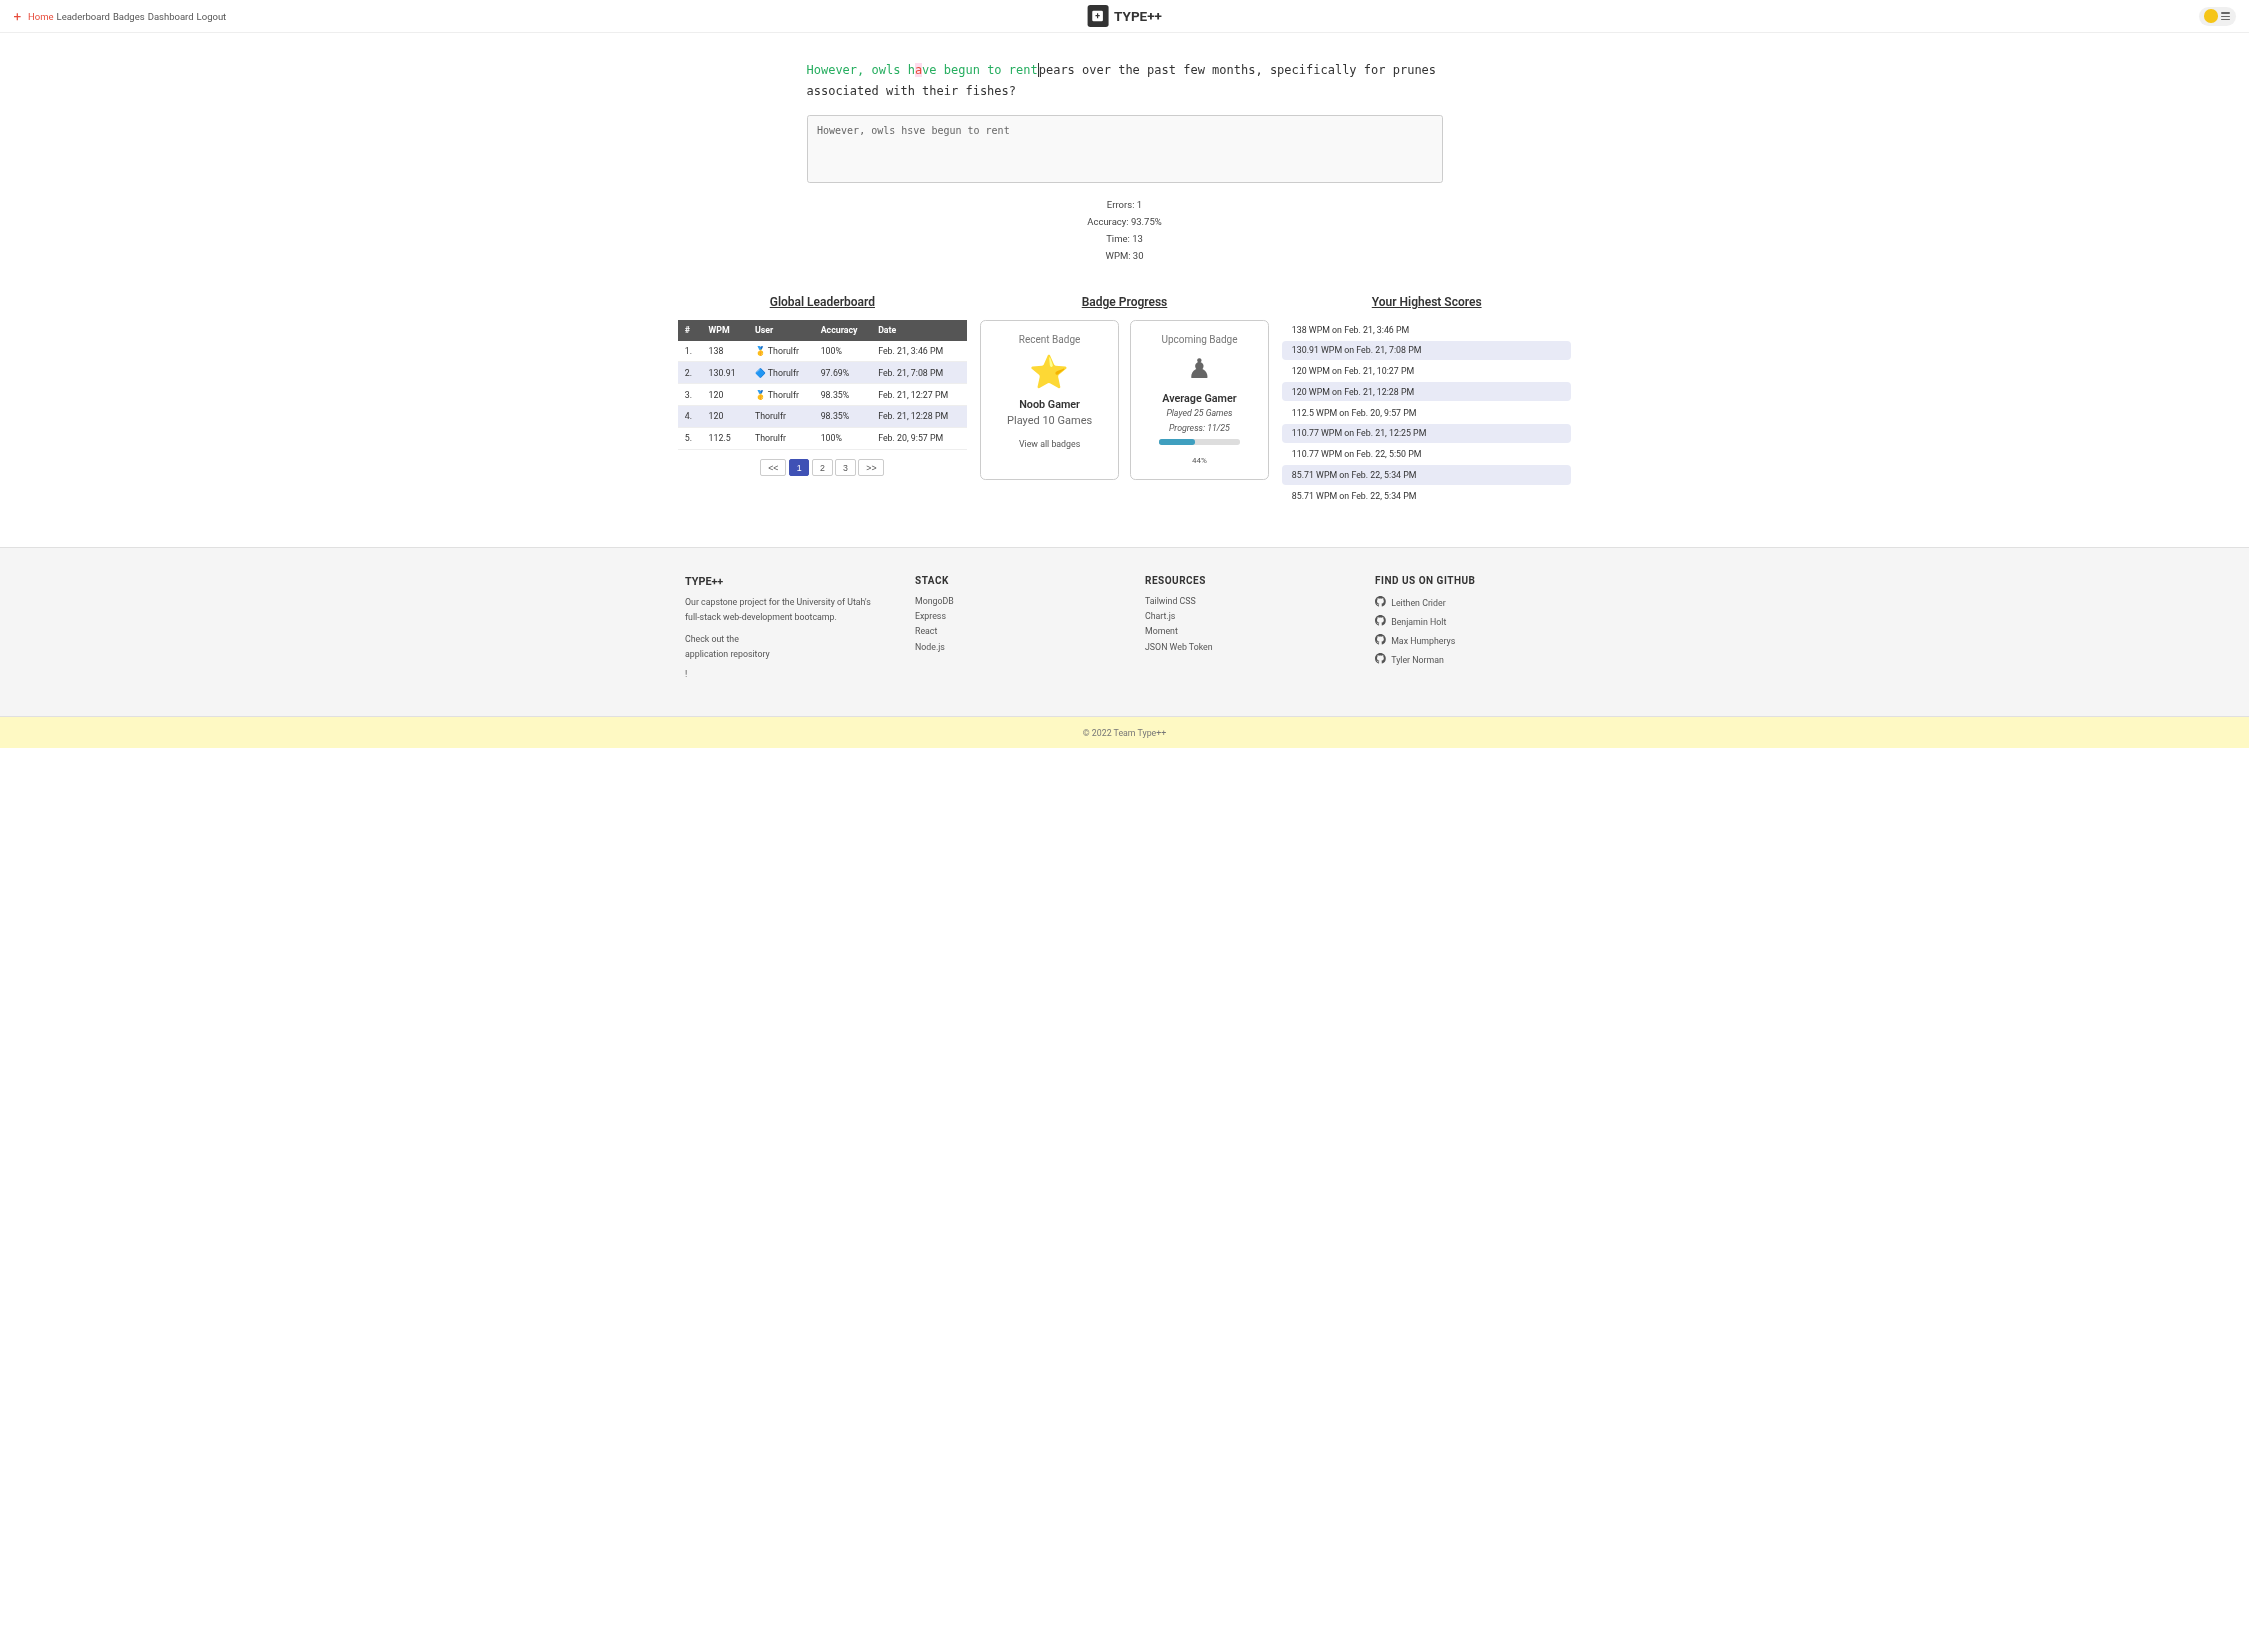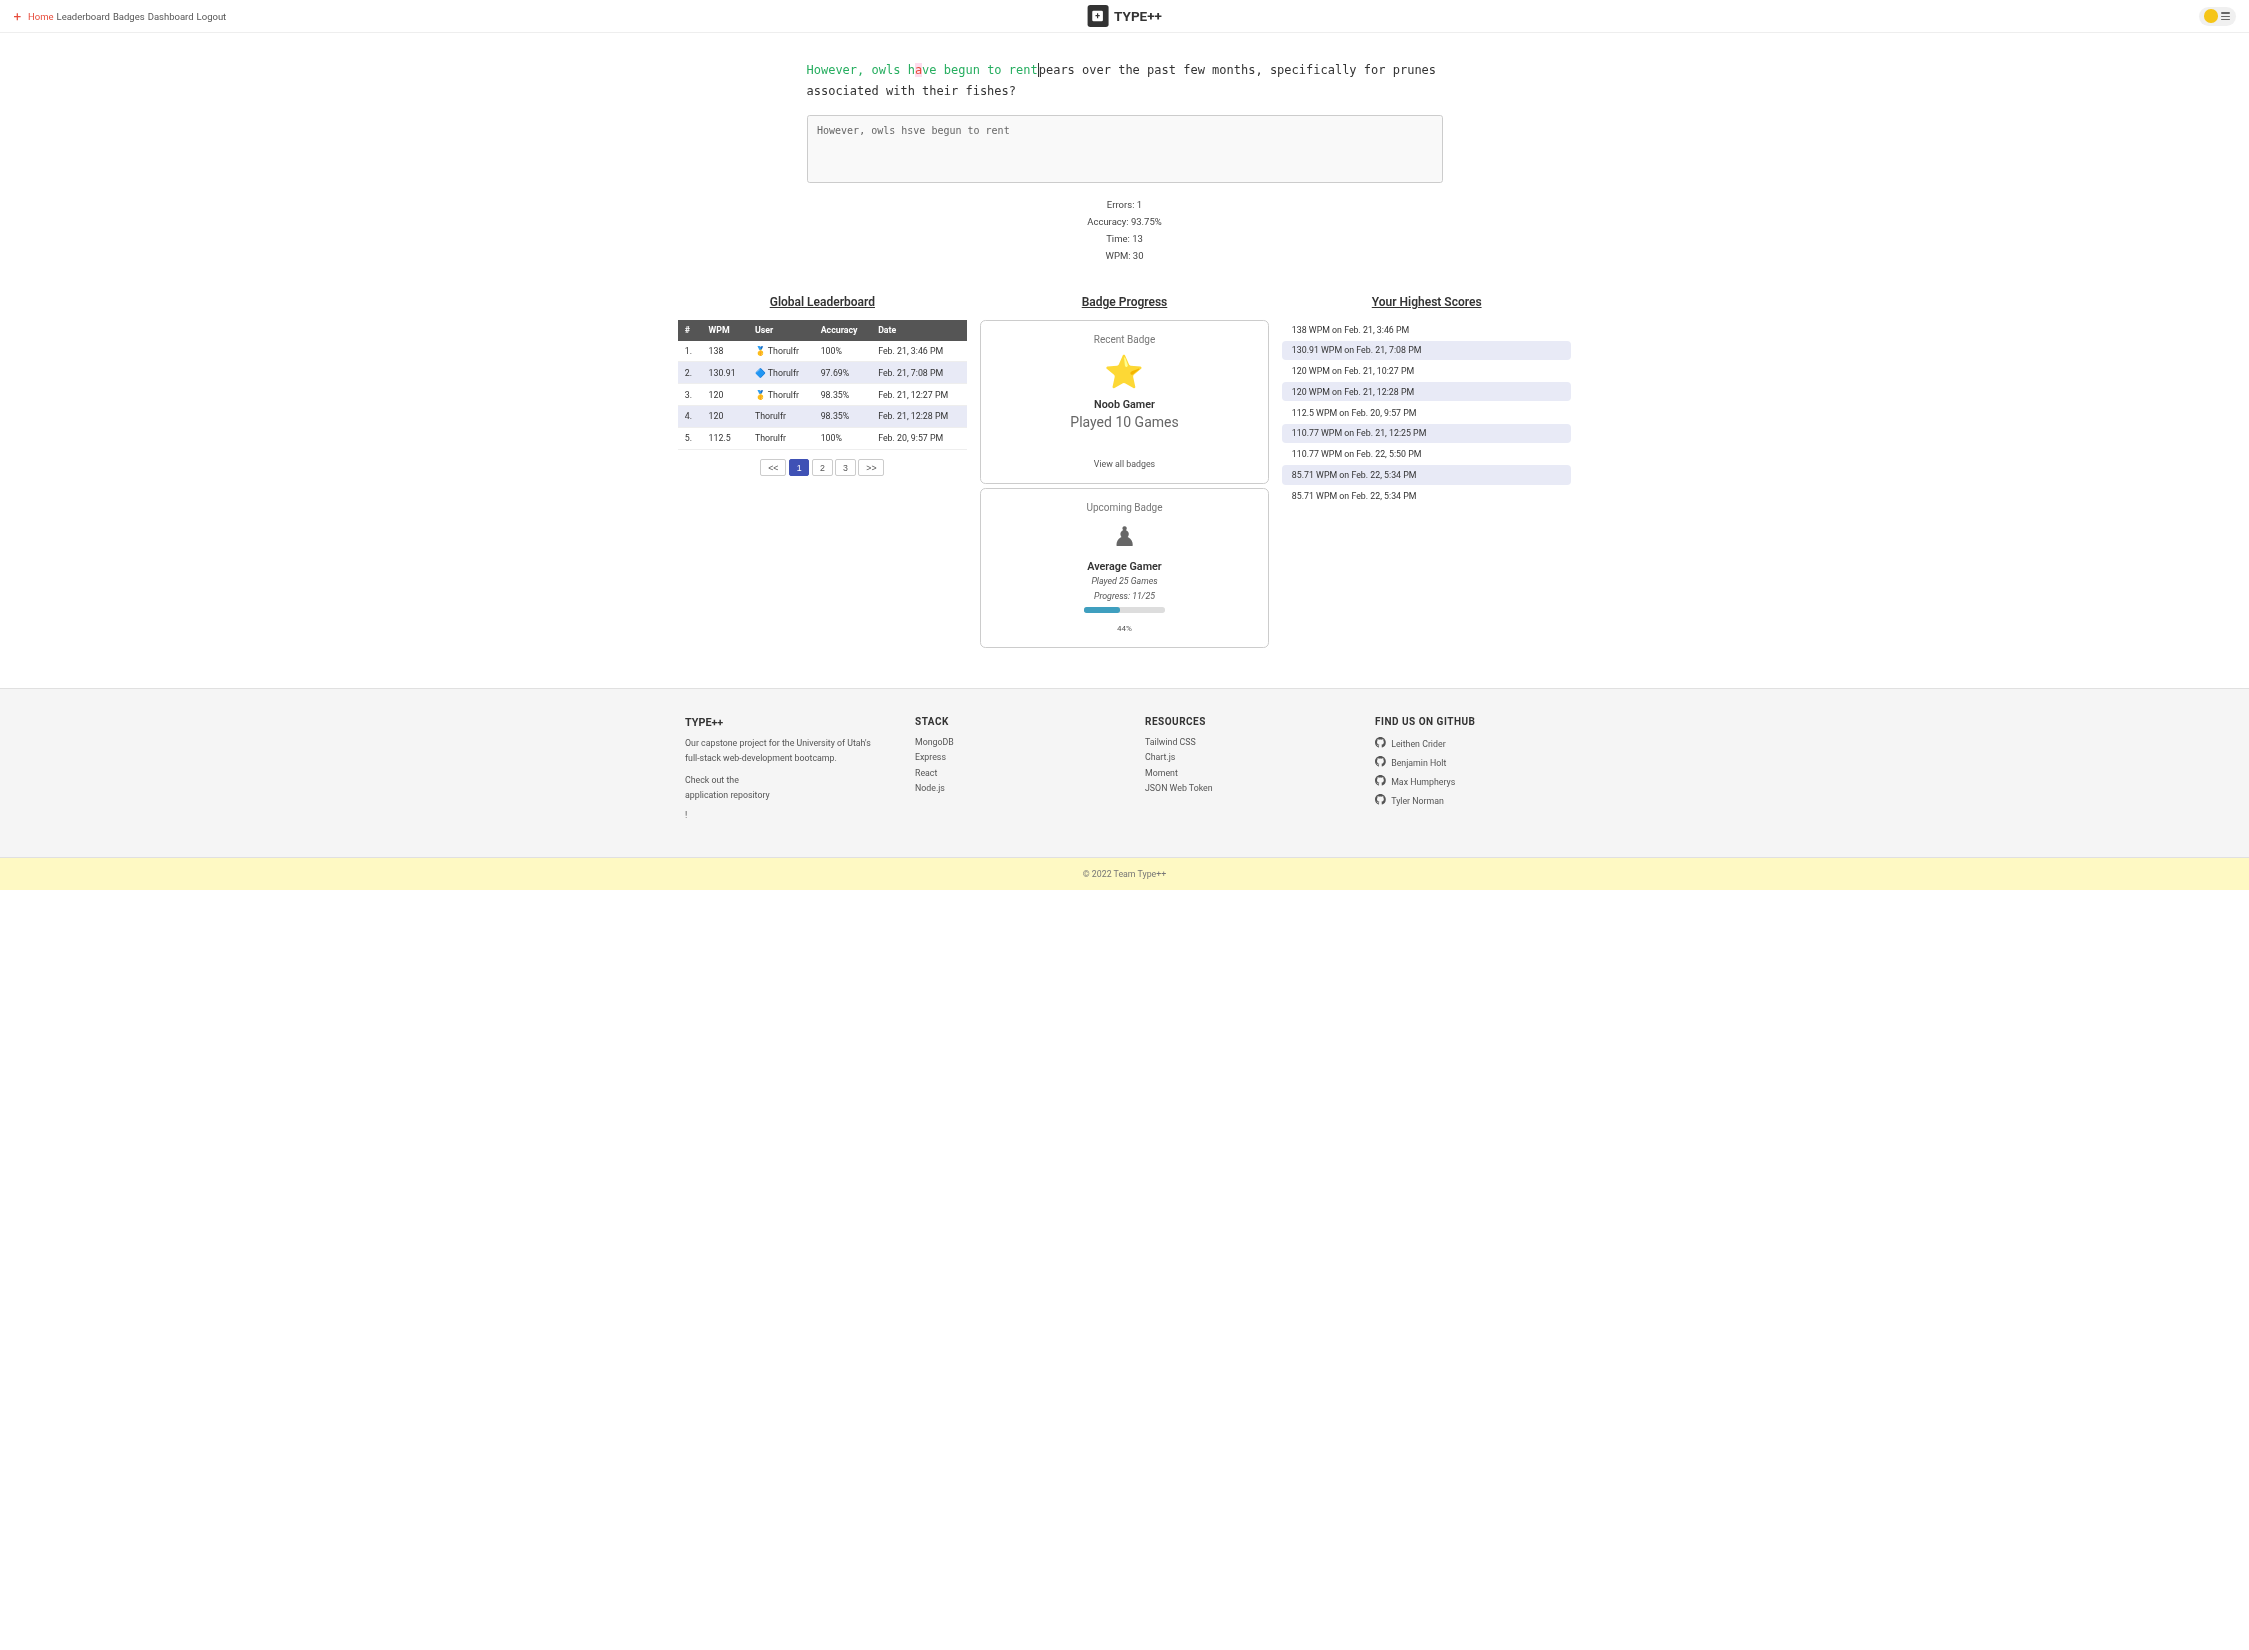"Recent Badge" .badge-cards { flex-direction: column -> none; gap: 4px -> 11px }
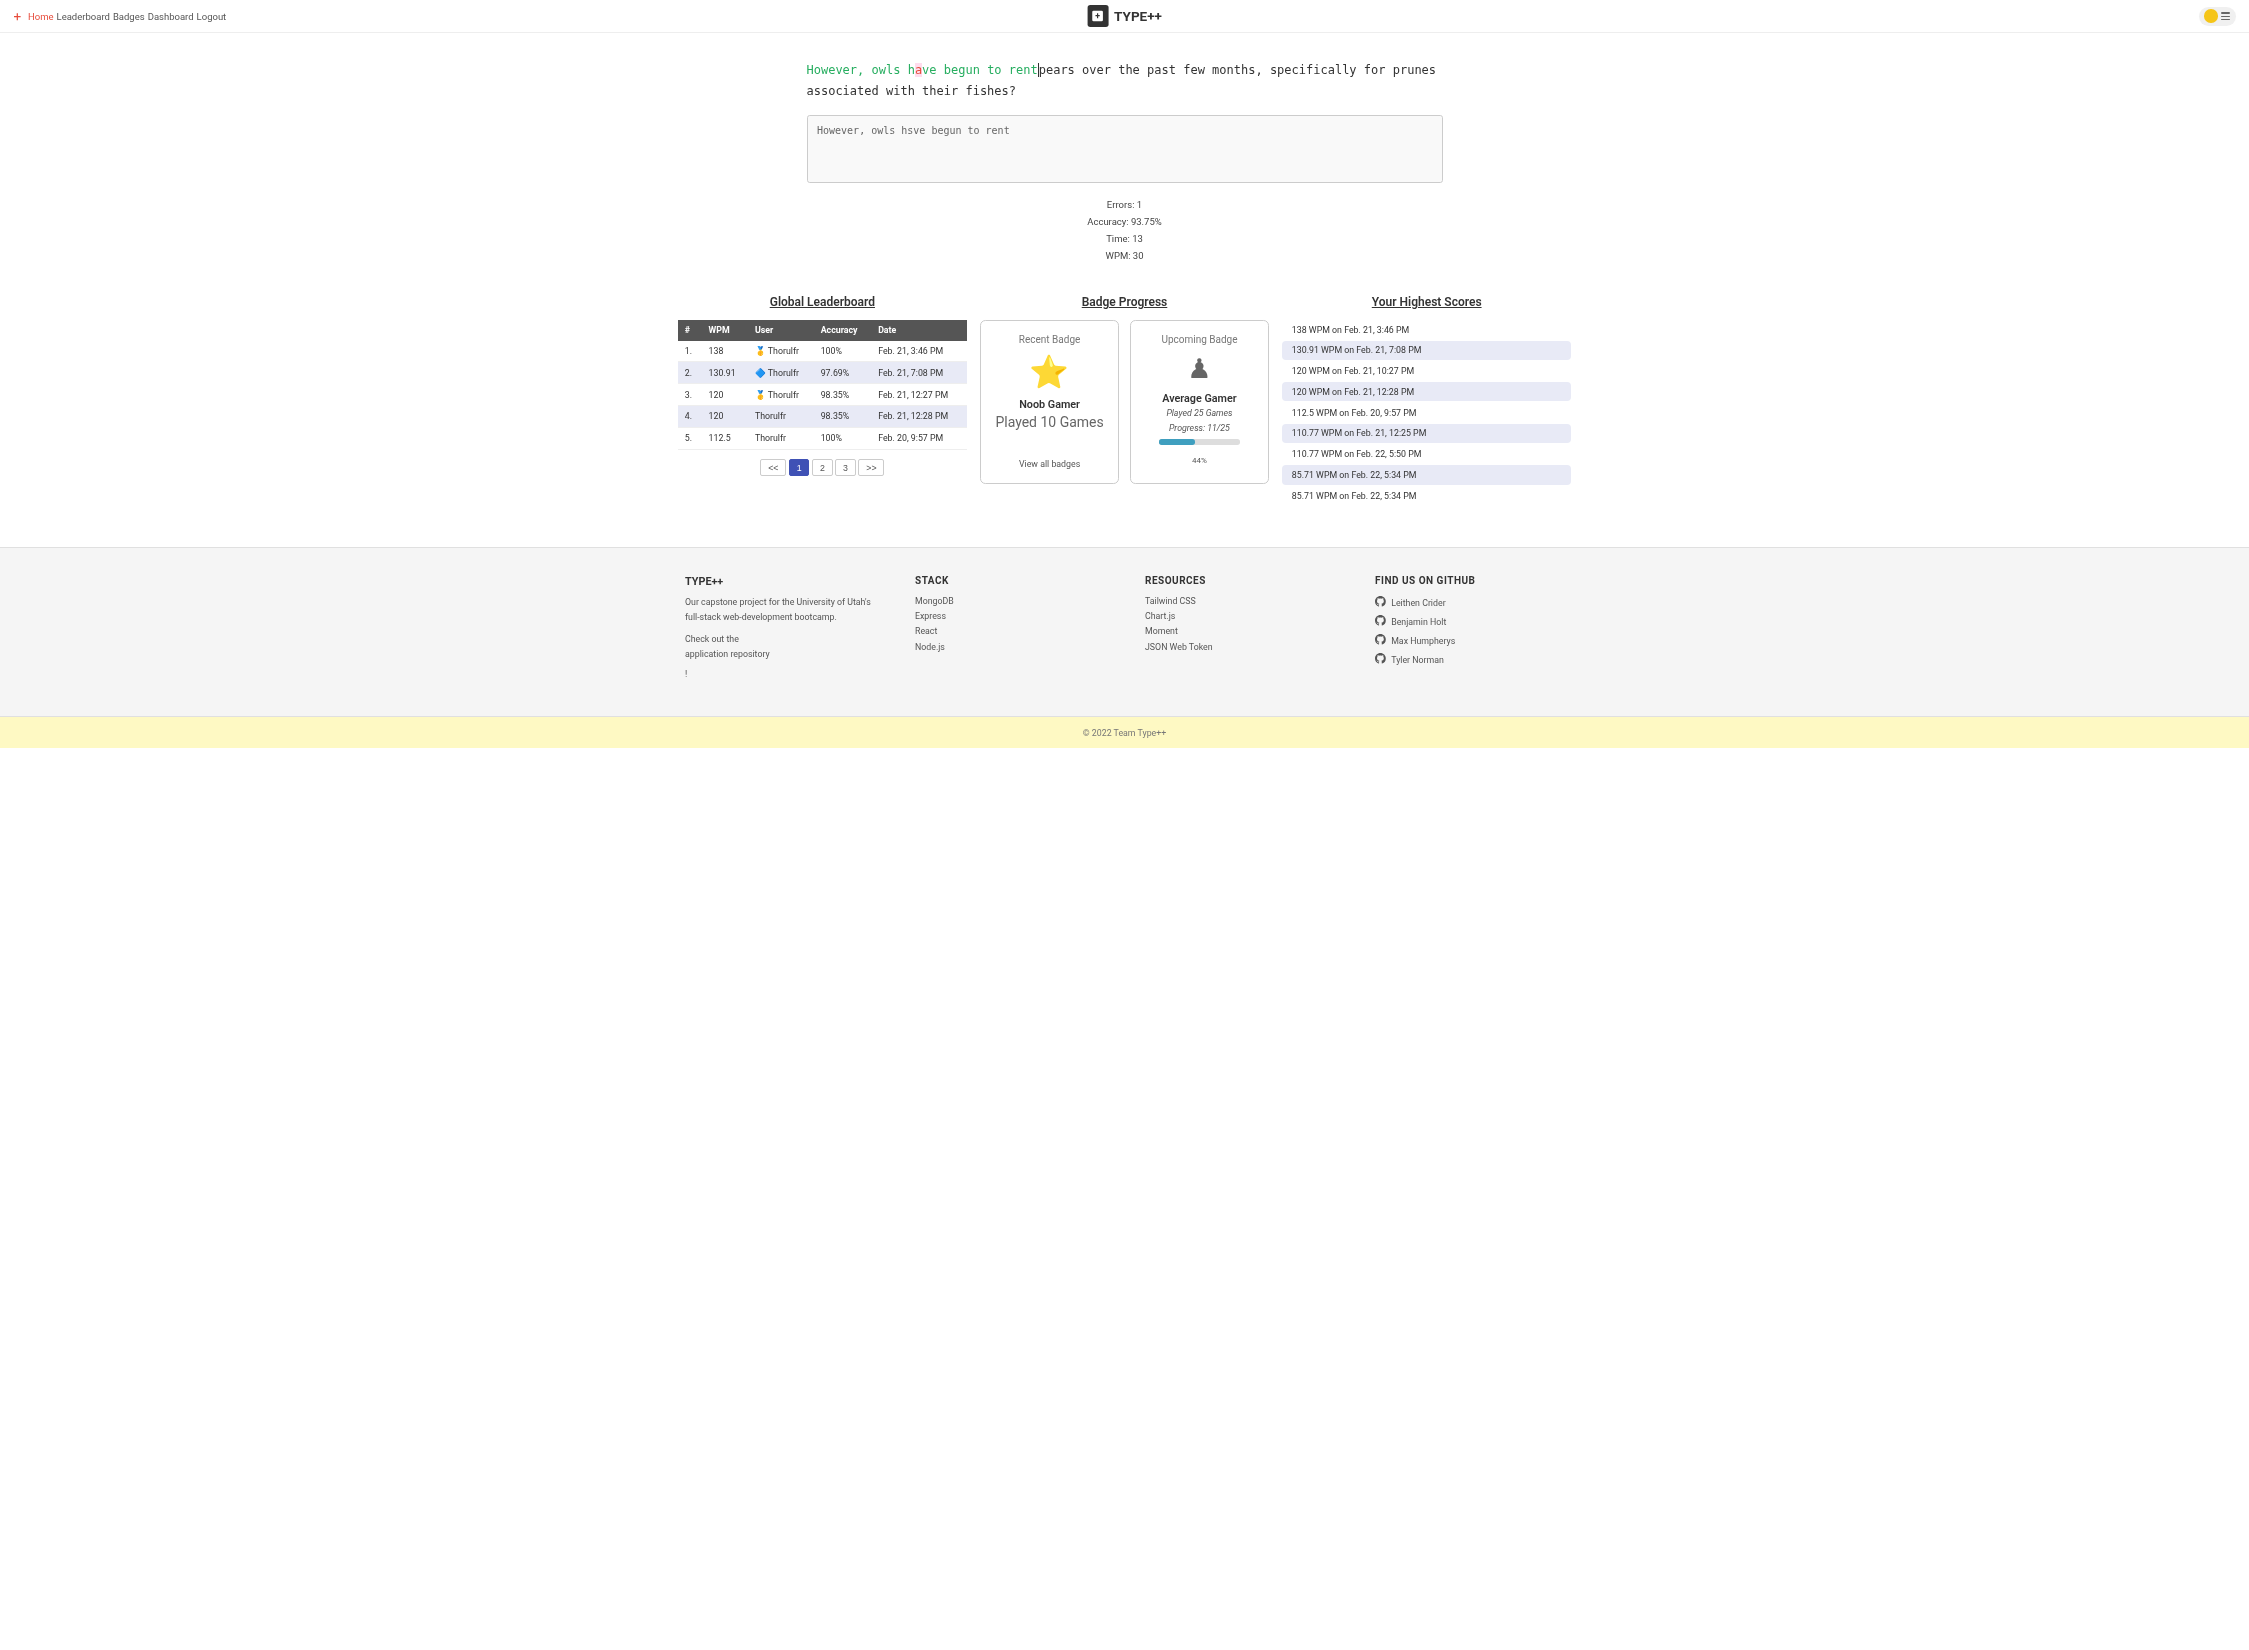"Played 10 Games" .badge-desc { font-size: 14px -> 11px; margin-bottom: 20px -> 3px }
